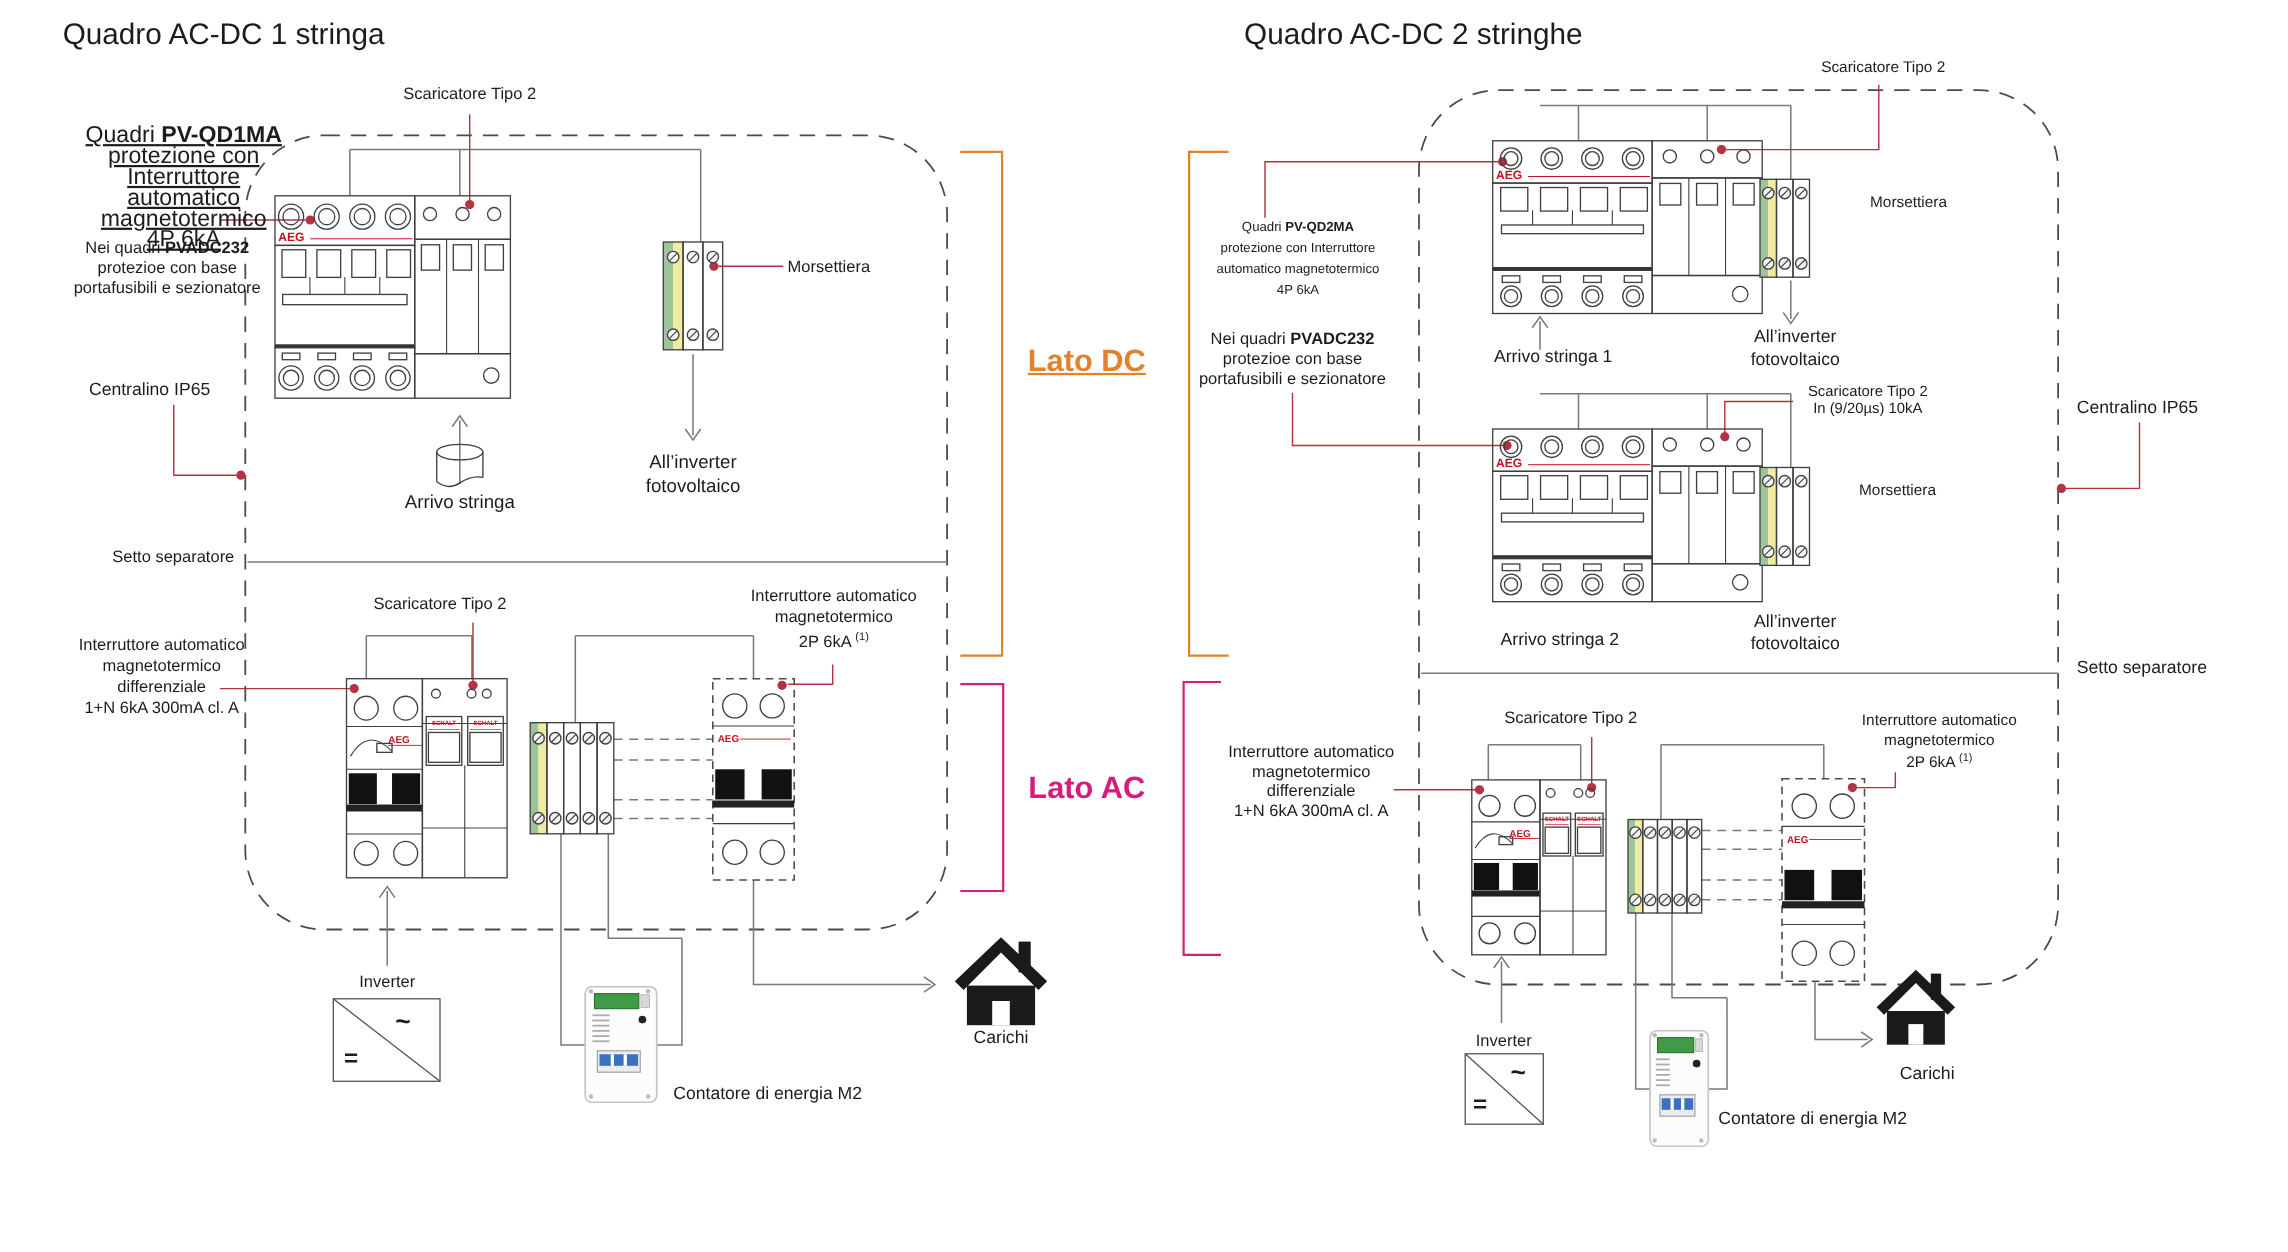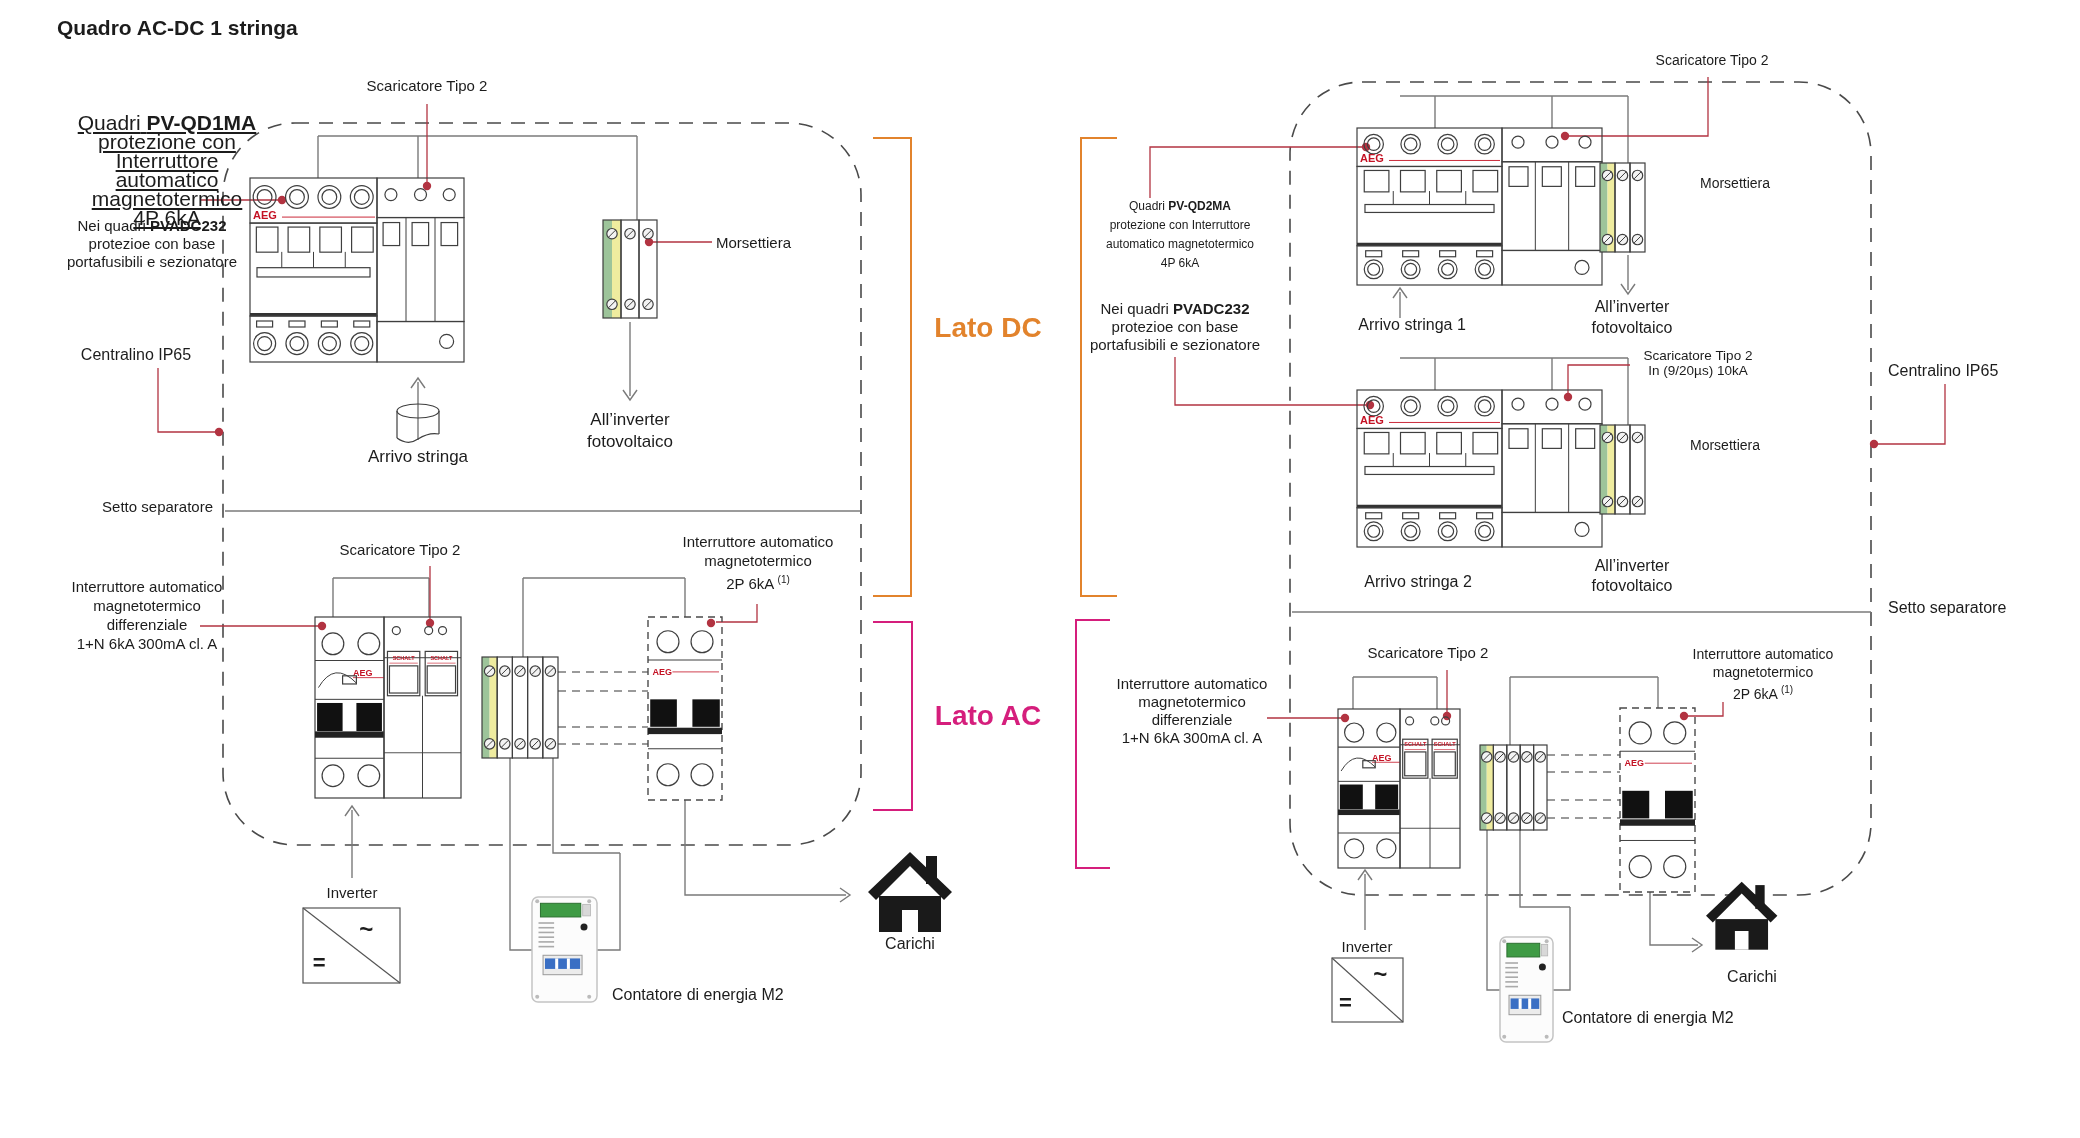"Quadro AC-DC 1 stringa" .title { font-size: 21px -> 27px; font-weight: bold -> normal }
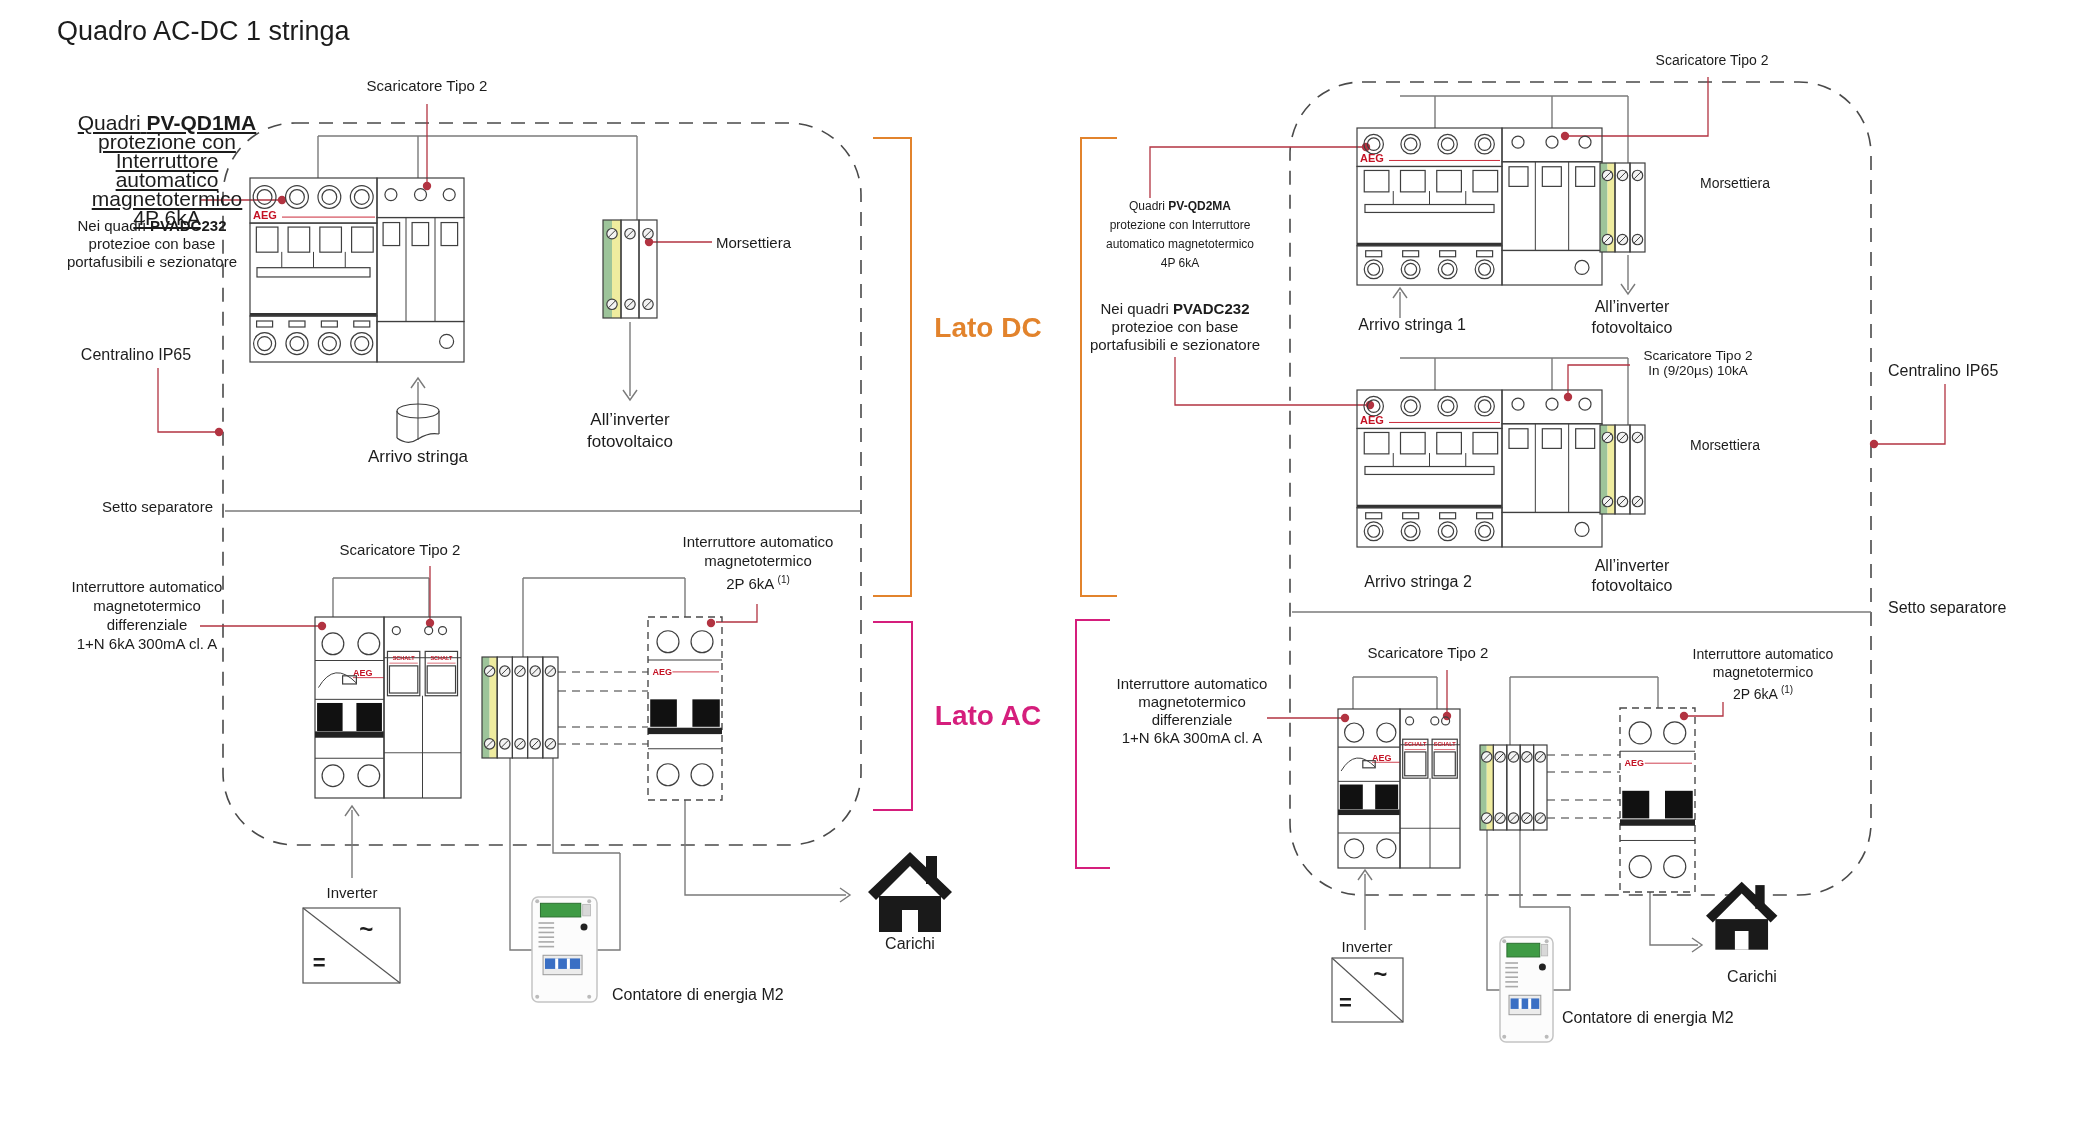"Quadro AC-DC 2 stringhe" div.lbl { html: none -> <div>Quadro AC-DC 2 stringhe</div> }
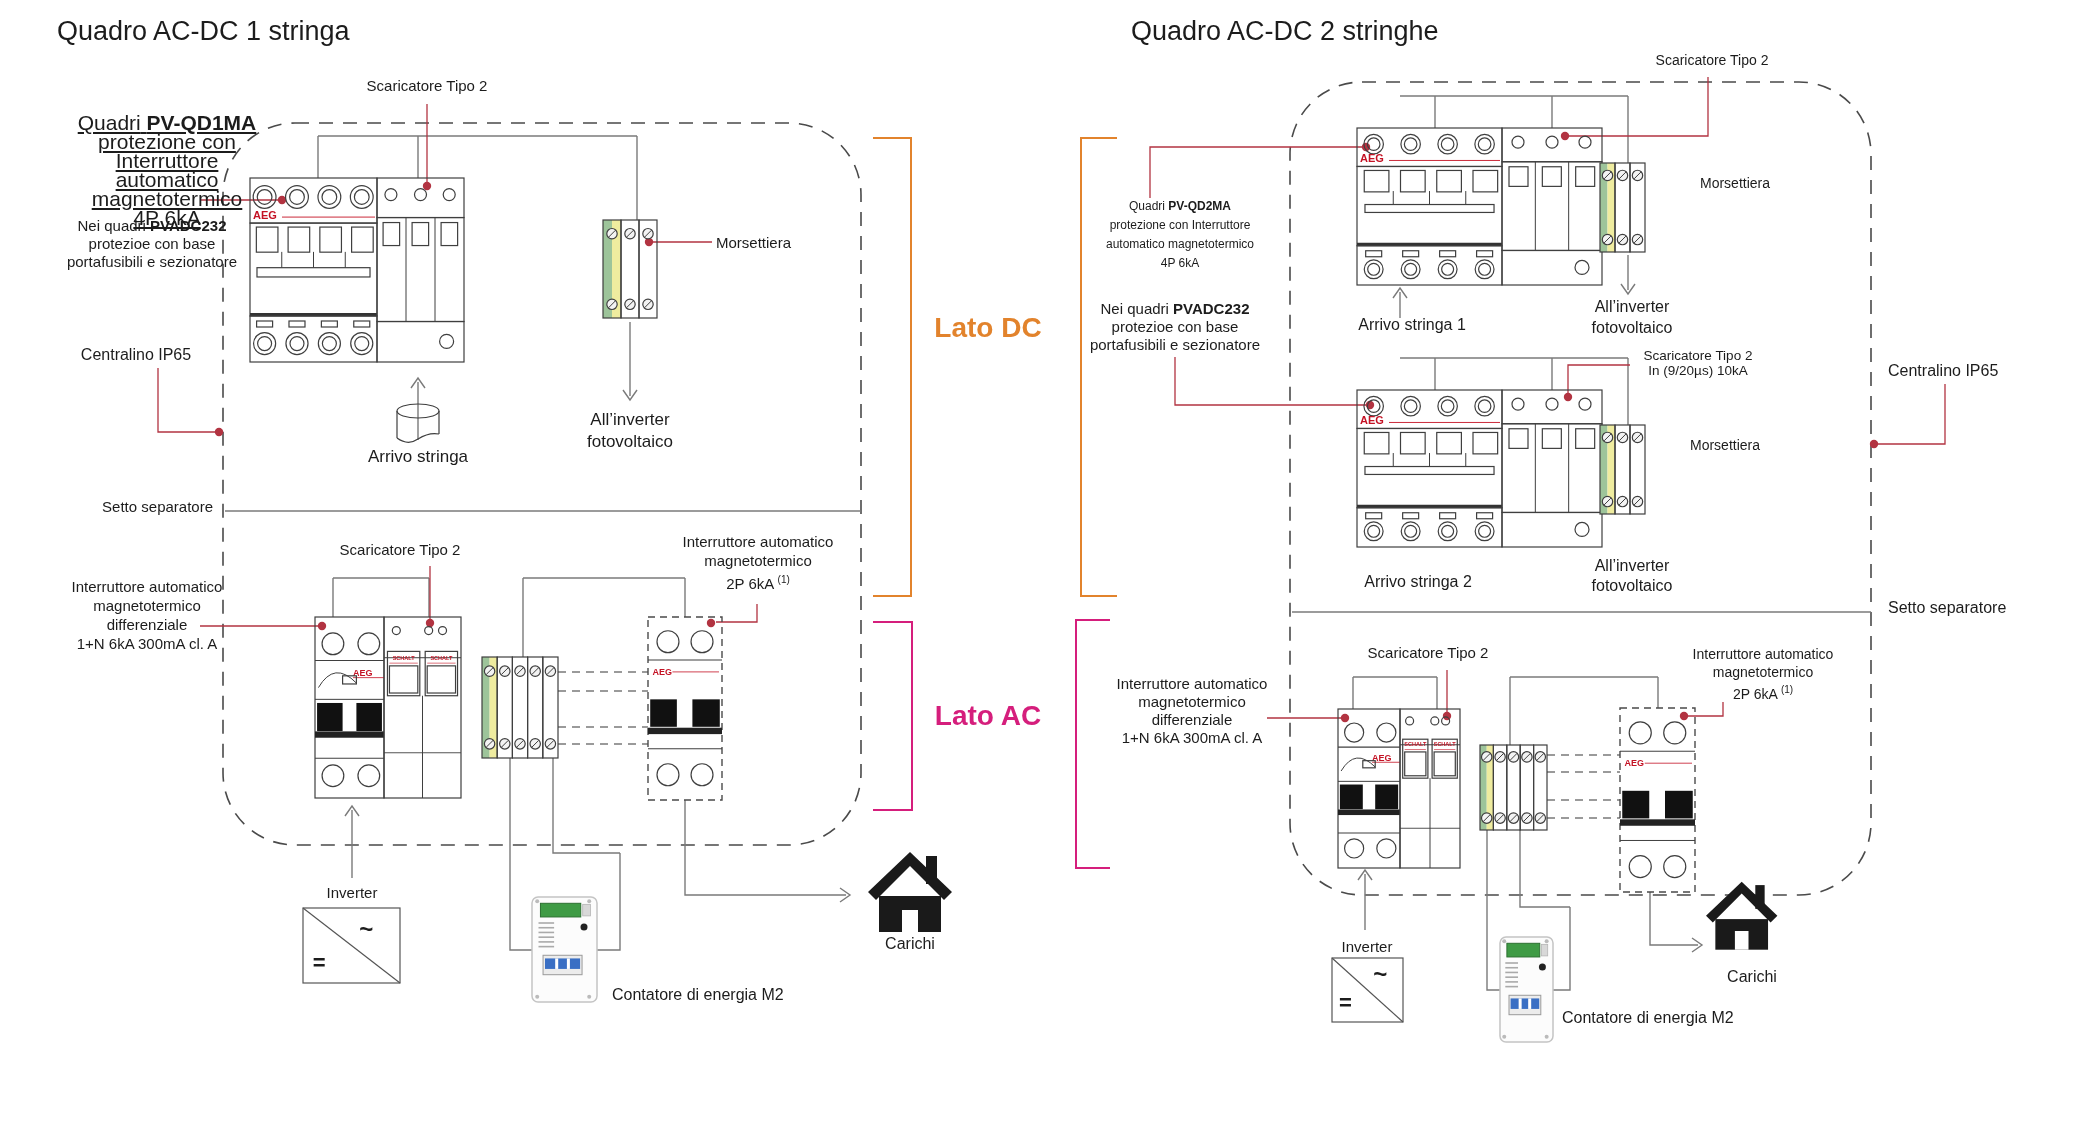"Lato DC" div.lbl { text-decoration: none -> underline }
